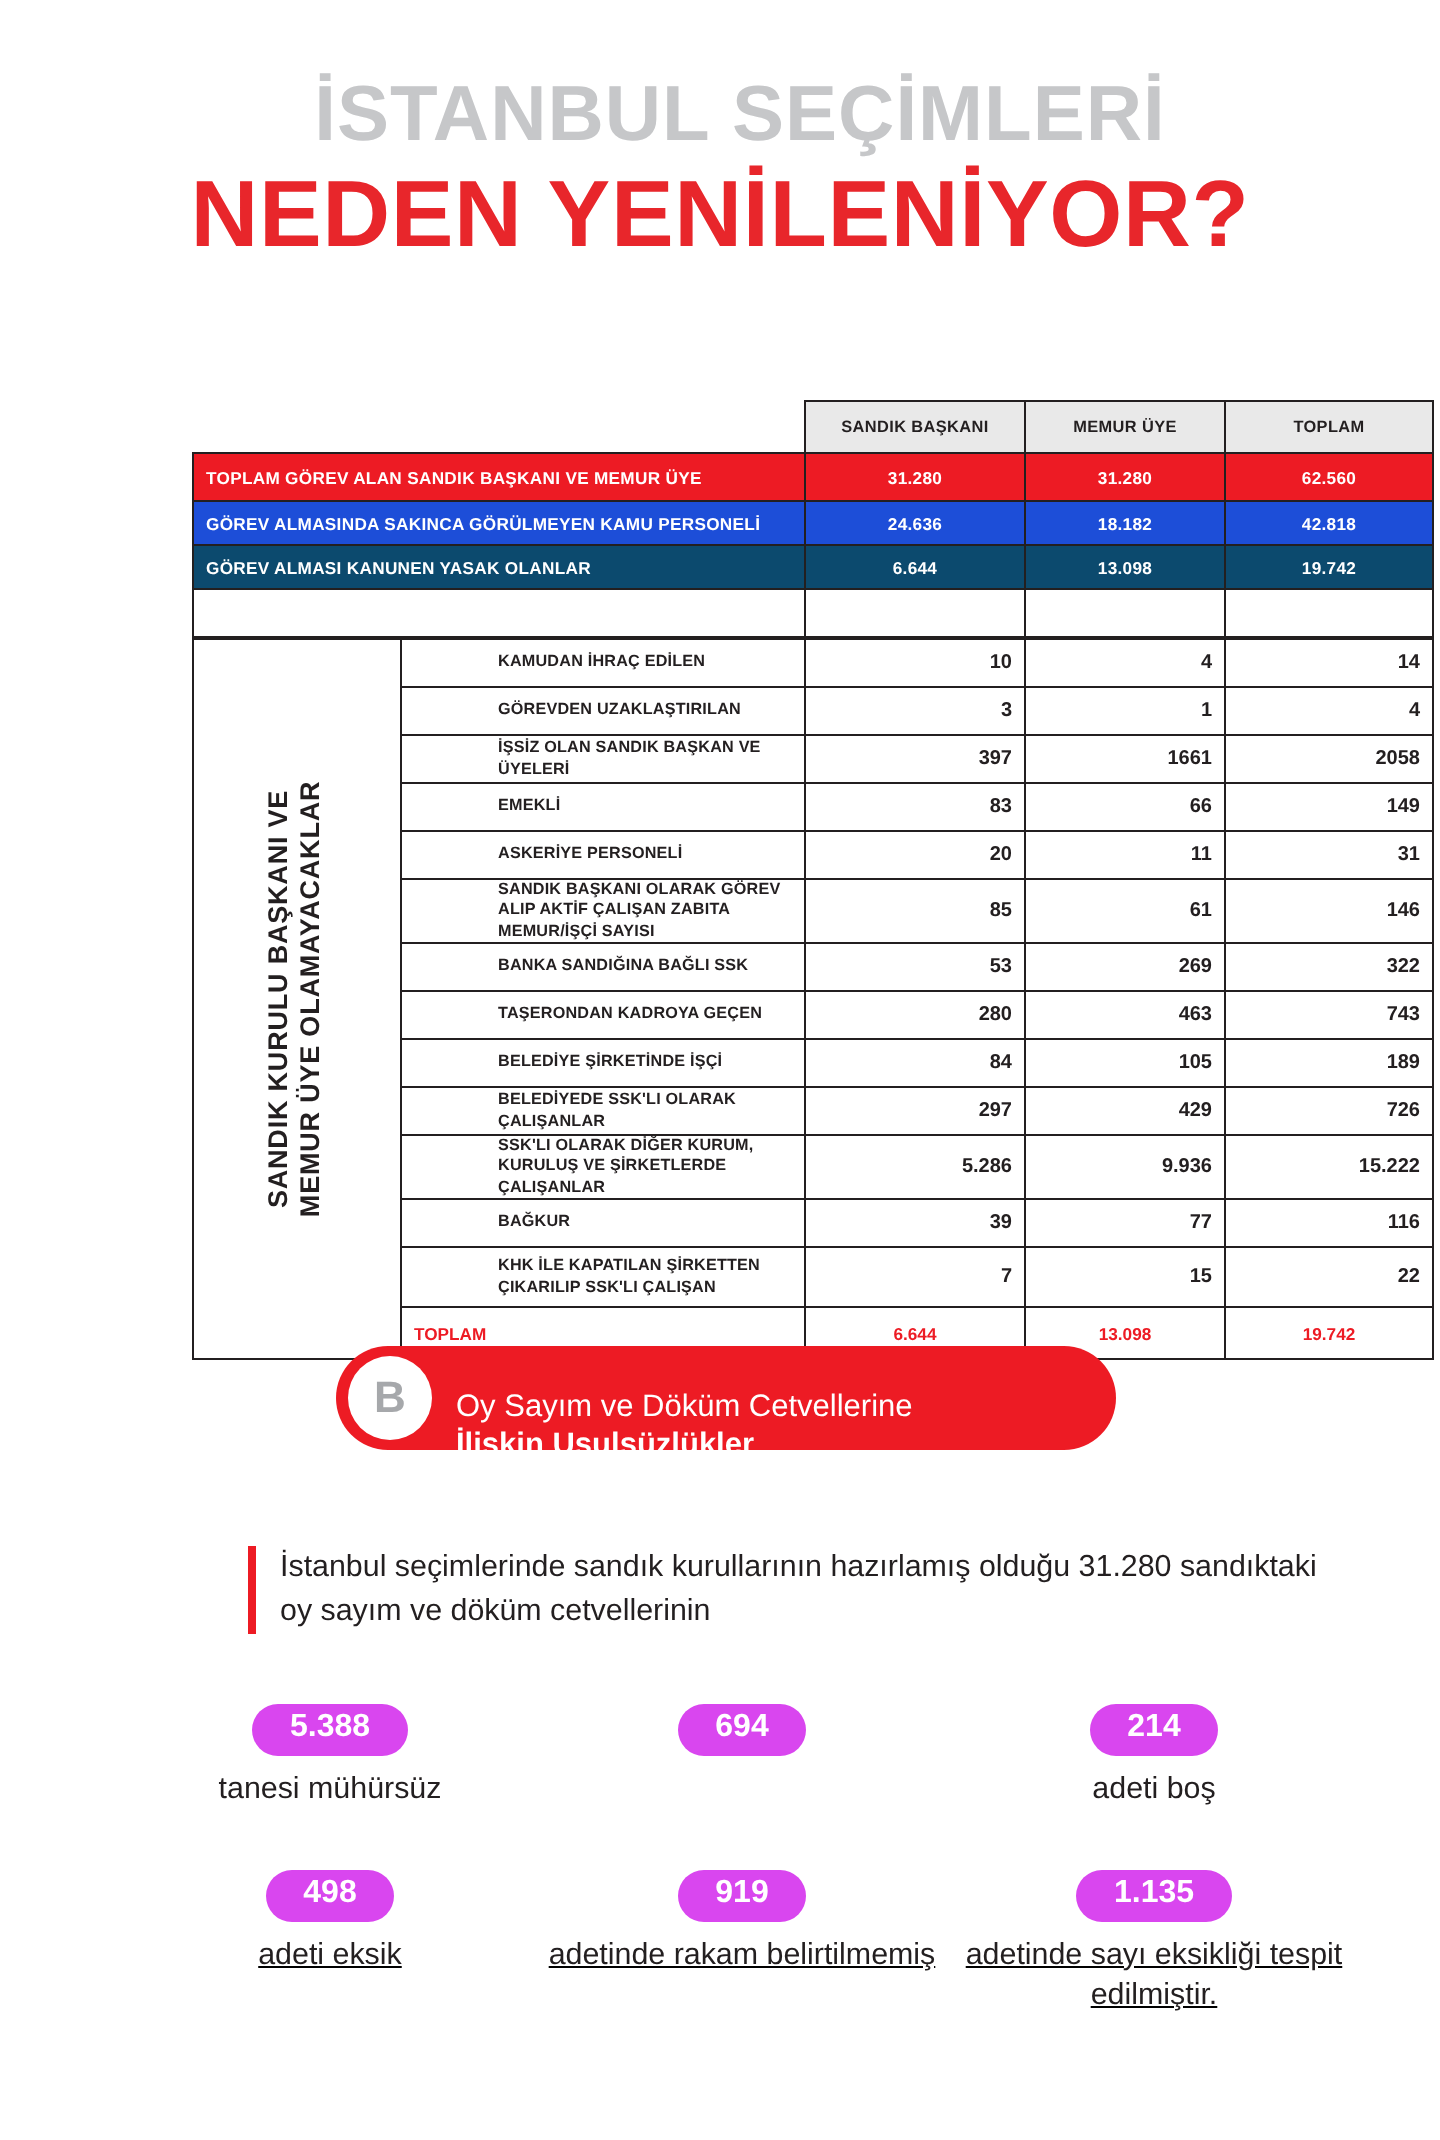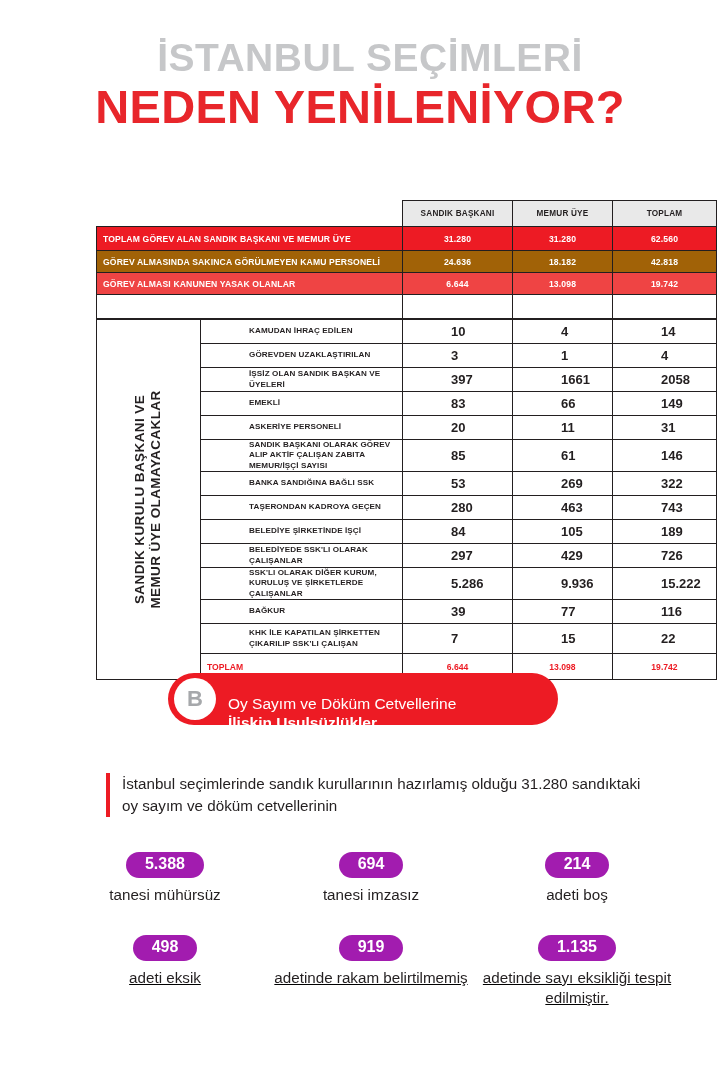"GÖREV ALMASINDA SAKINCA GÖRÜLMEYEN KAMU" tr.row-gray1 td { background: #a16207 -> #1d4ed8 }
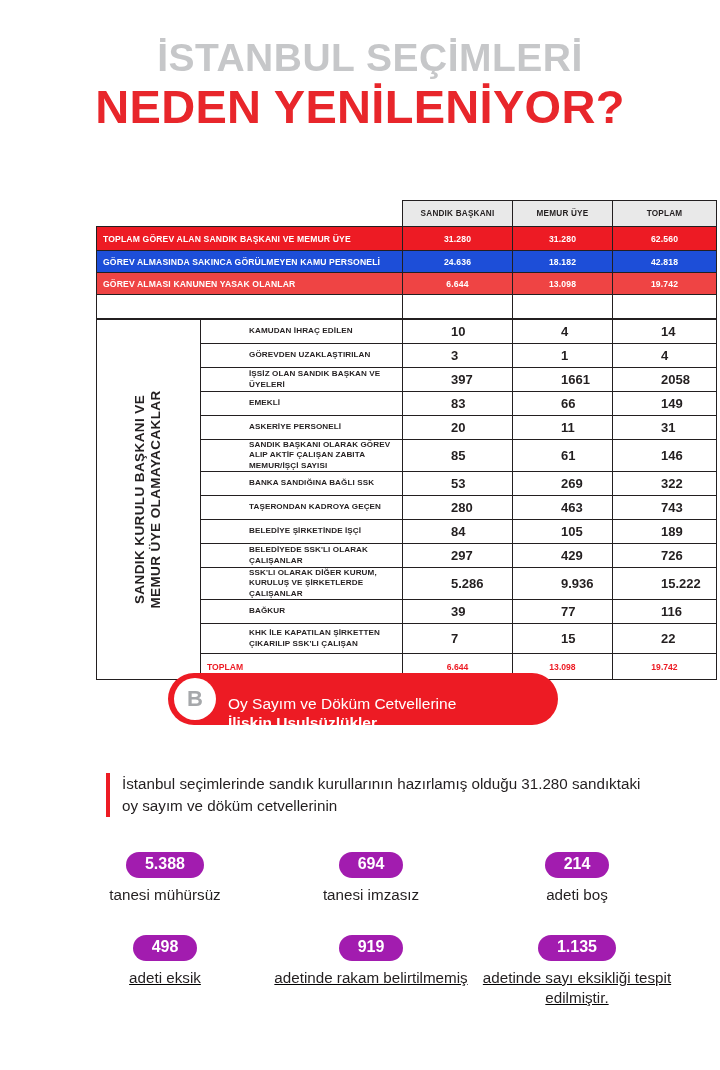"GÖREV ALMASI KANUNEN YASAK OLANLAR" tr.row-gray2 td { background: #ef4444 -> #0c4a6e }
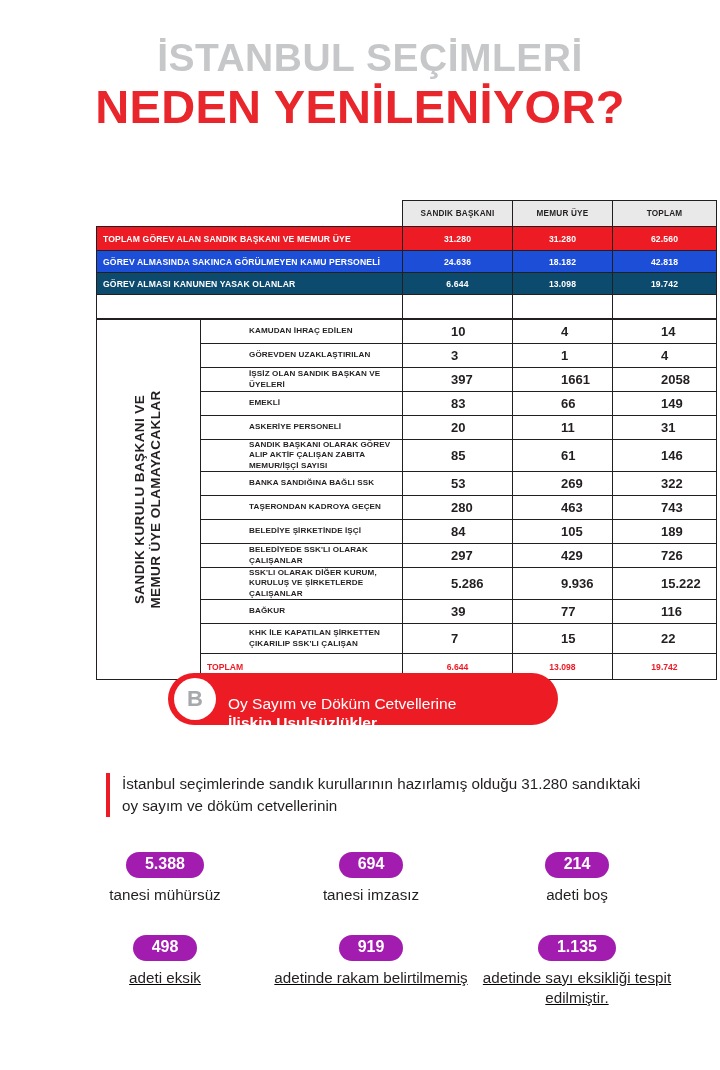"10" tr.drow td.num { font-size: 13px -> 10px; text-align: left -> right }
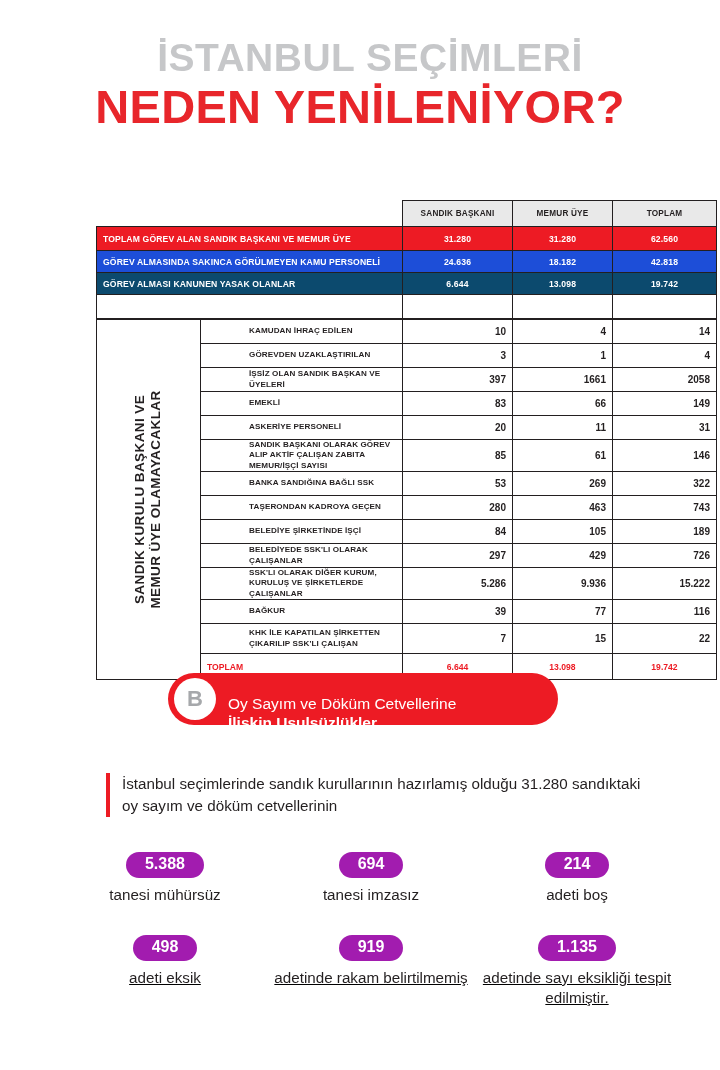"İstanbul seçimlerinde sandık" .para-wrap { left: 106px -> 124px }
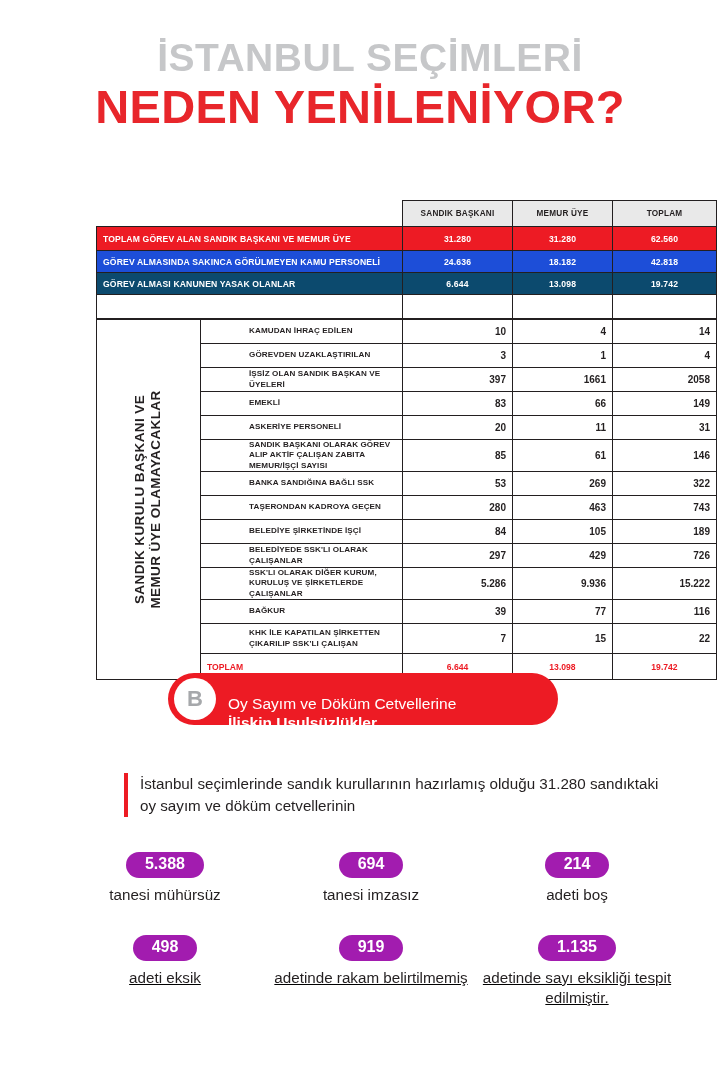"5.388" .pill { background: #a21caf -> #d946ef }
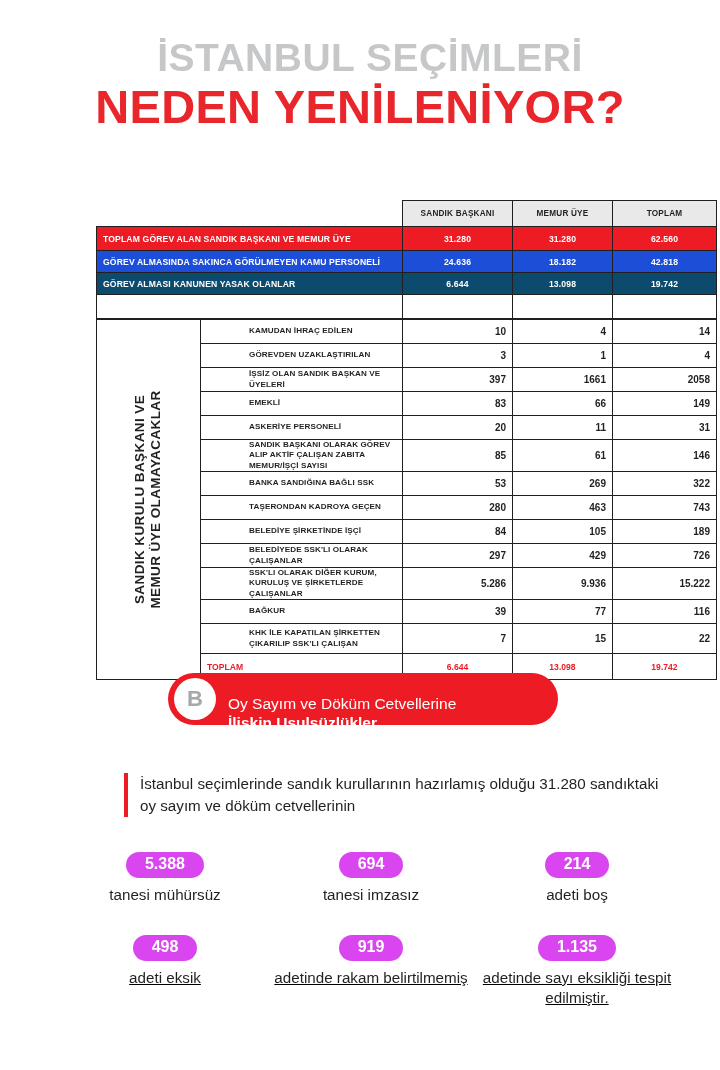"tanesi imzasız" div.stat-cap { html: <div>tanesi imzasız</div> -> none }
